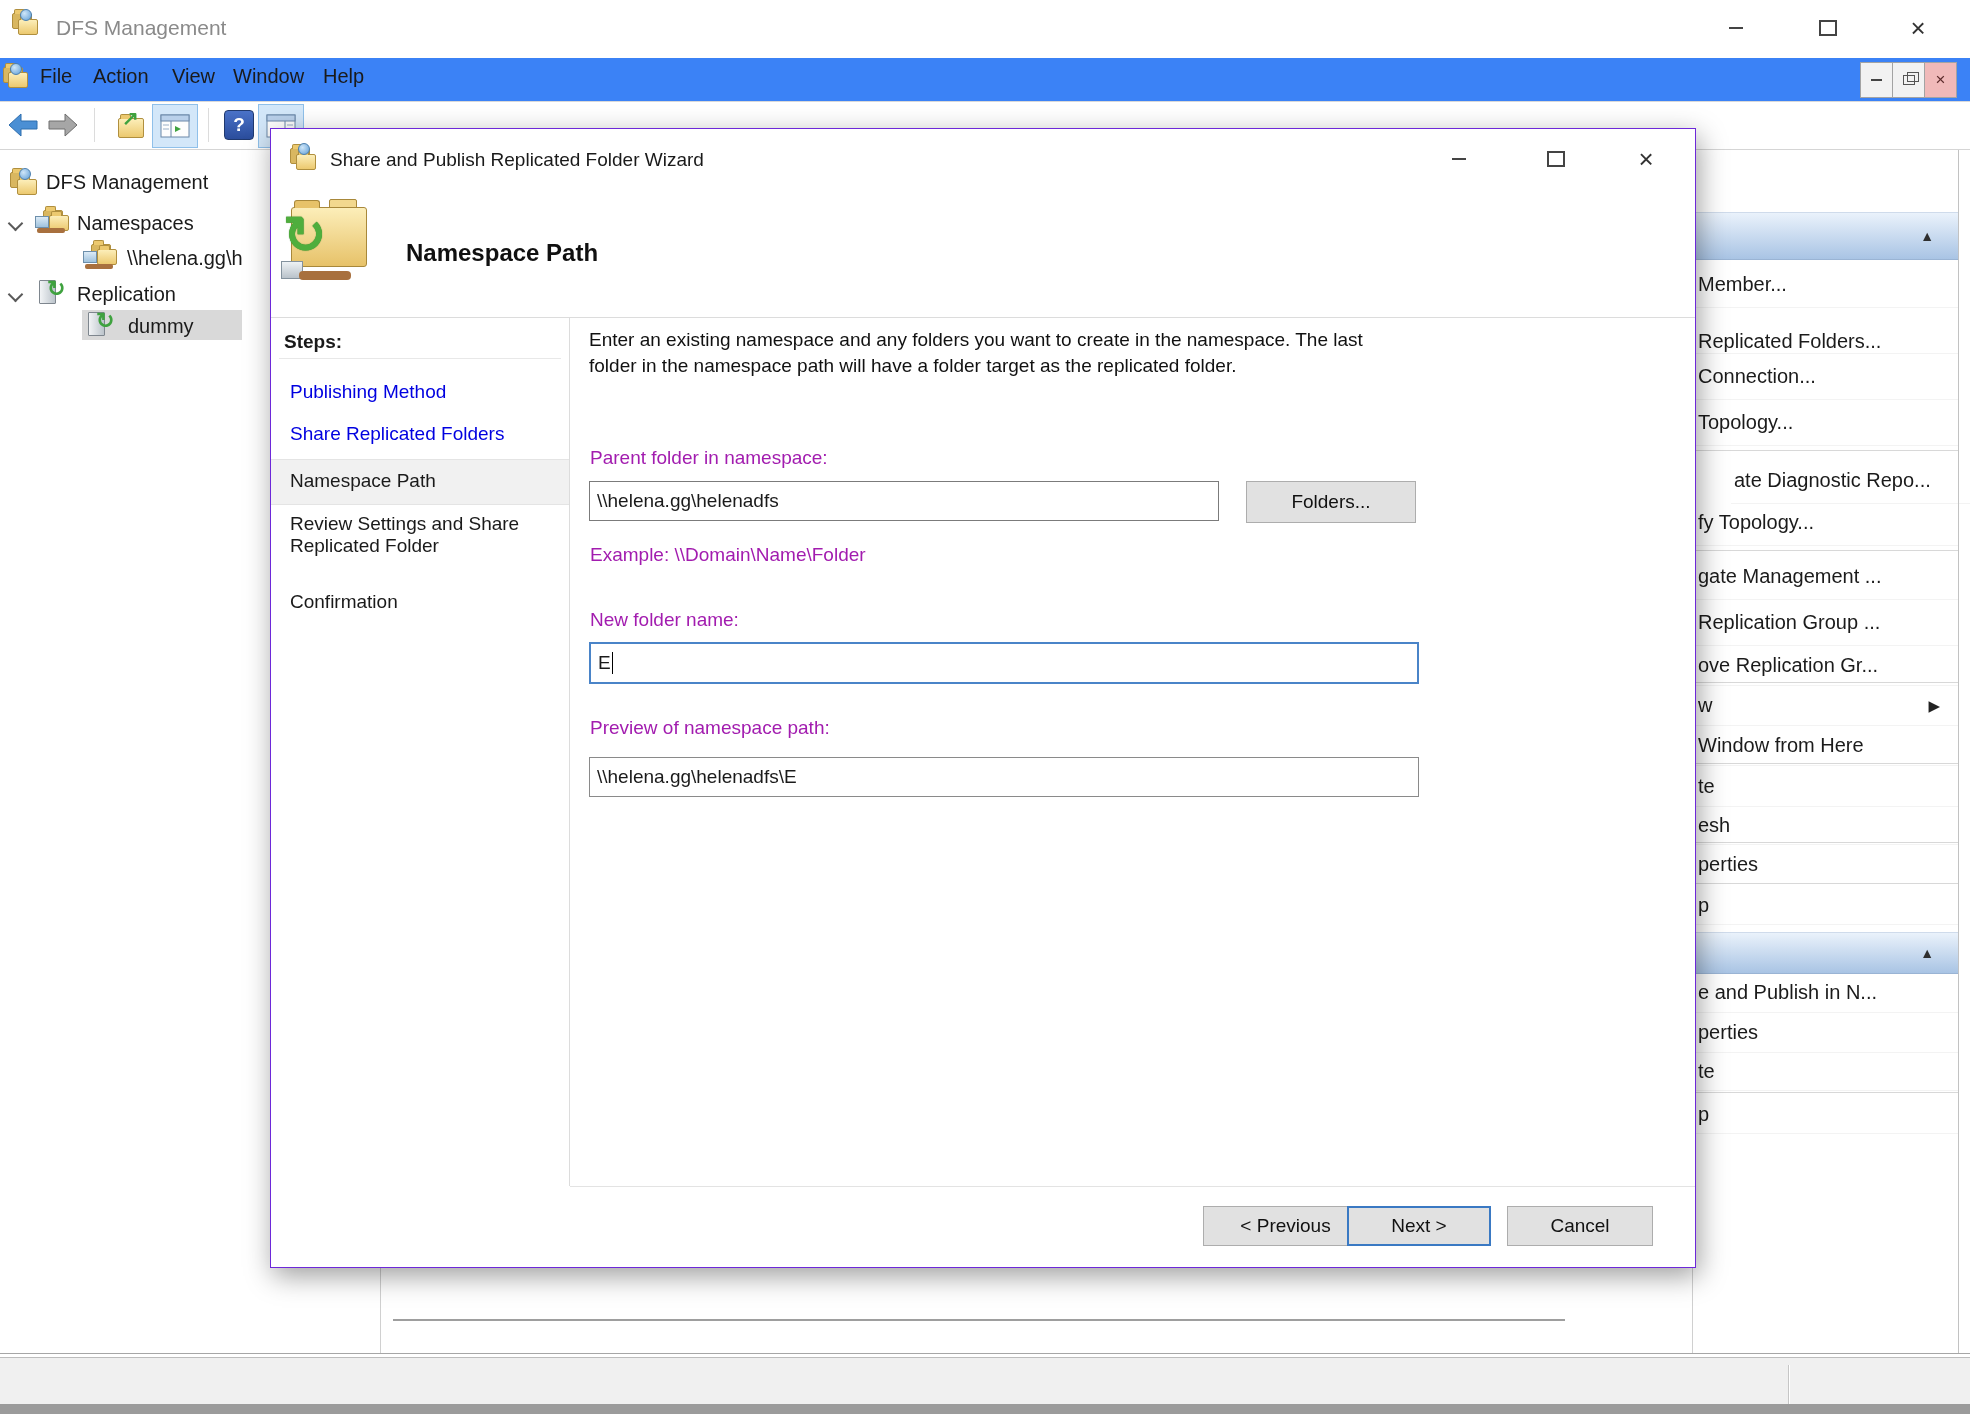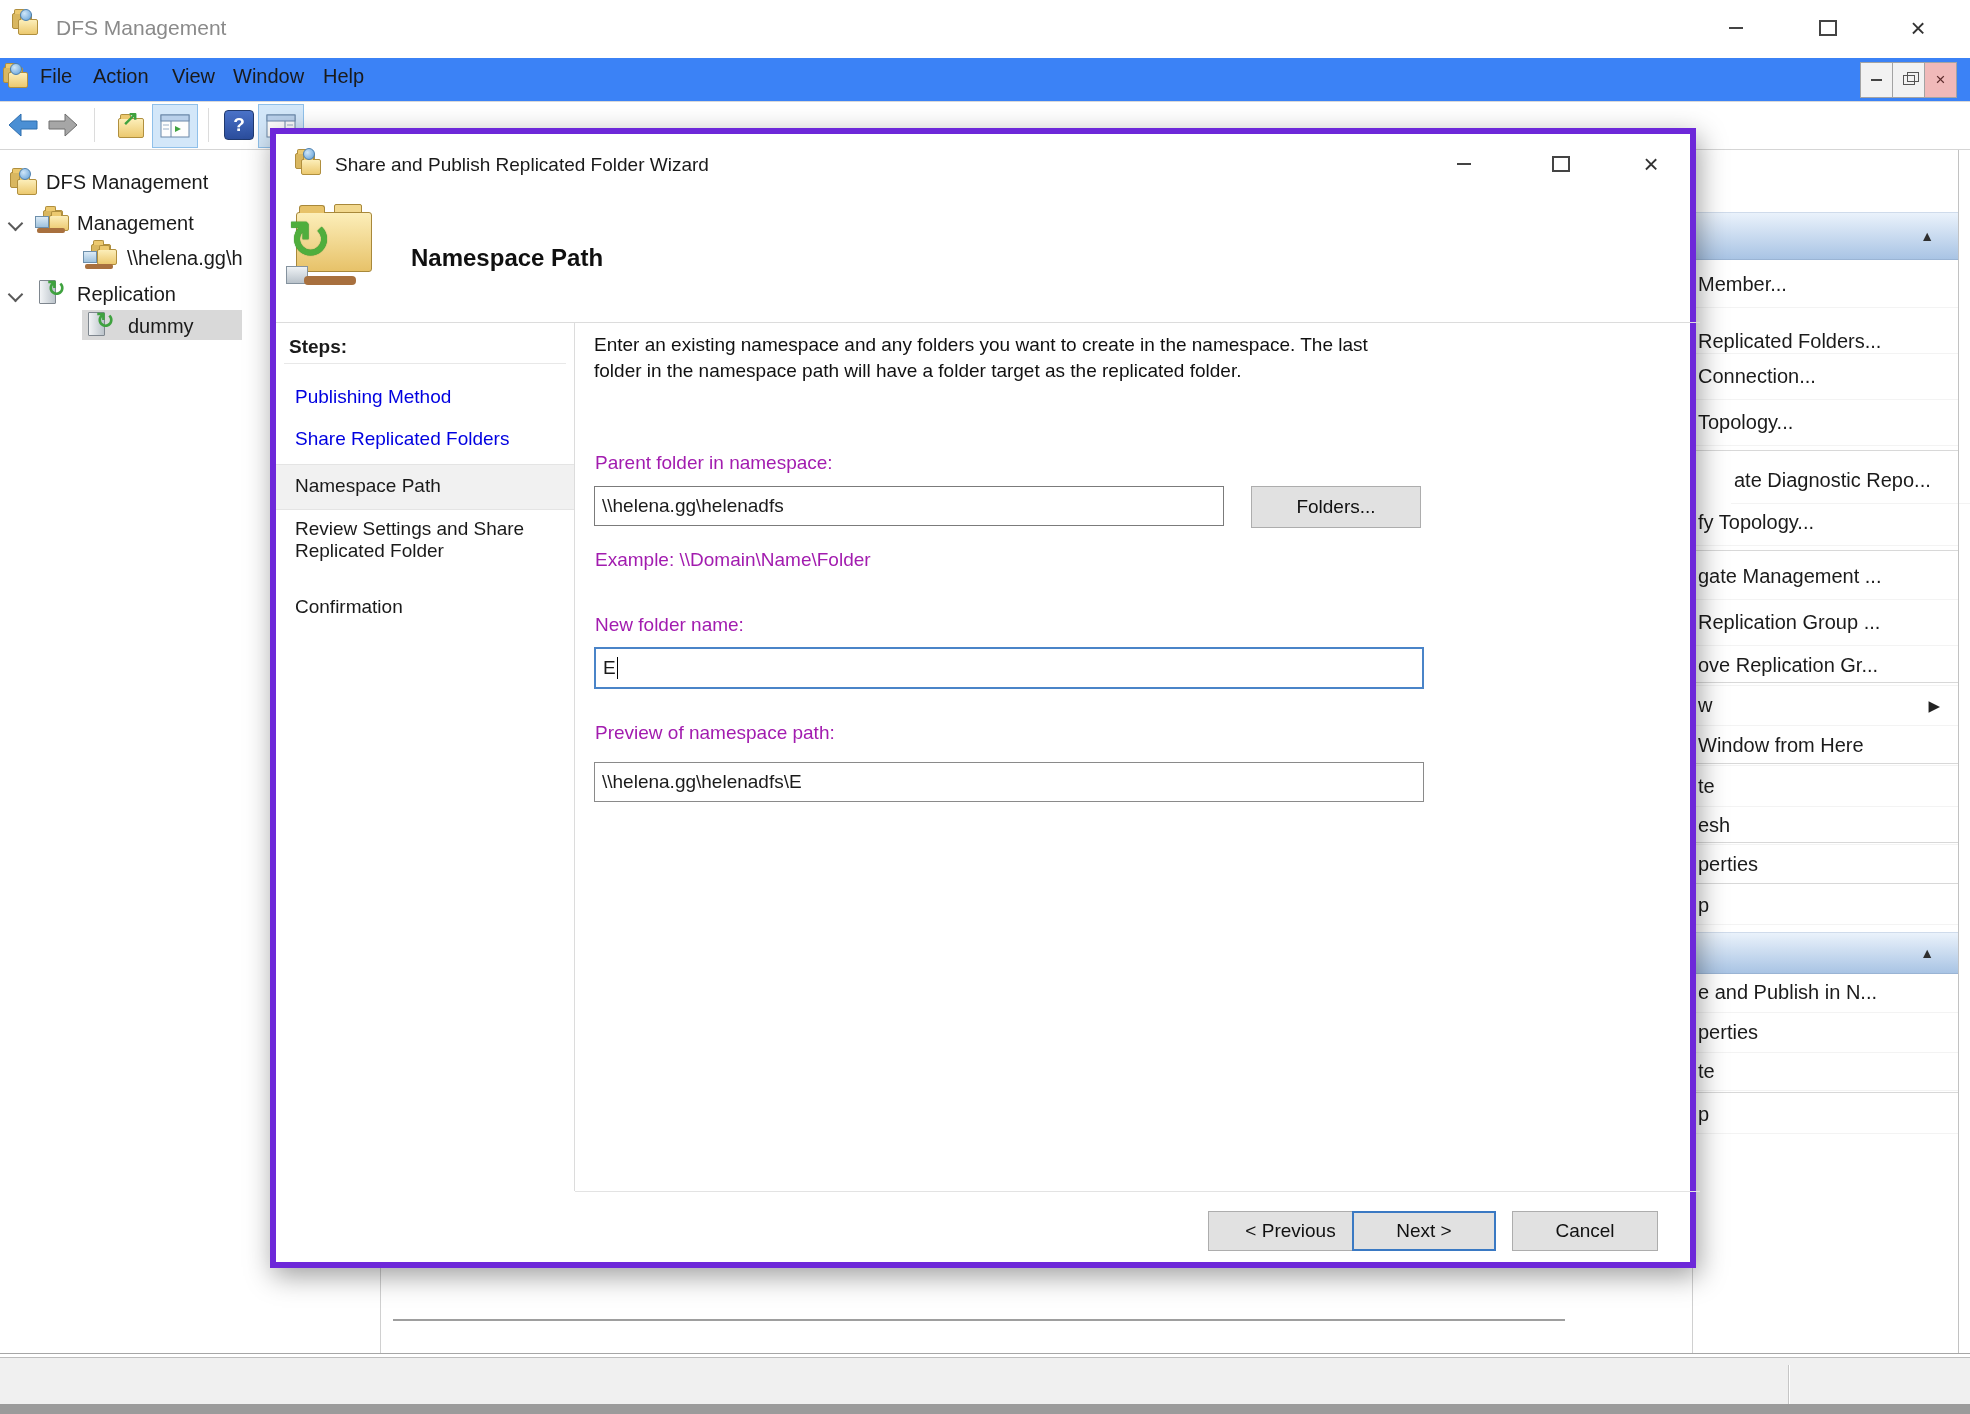"Share and Publish Replicated Folder" .wizard { border: 6px solid #6d28d9 -> 1px solid #6d28d9 }
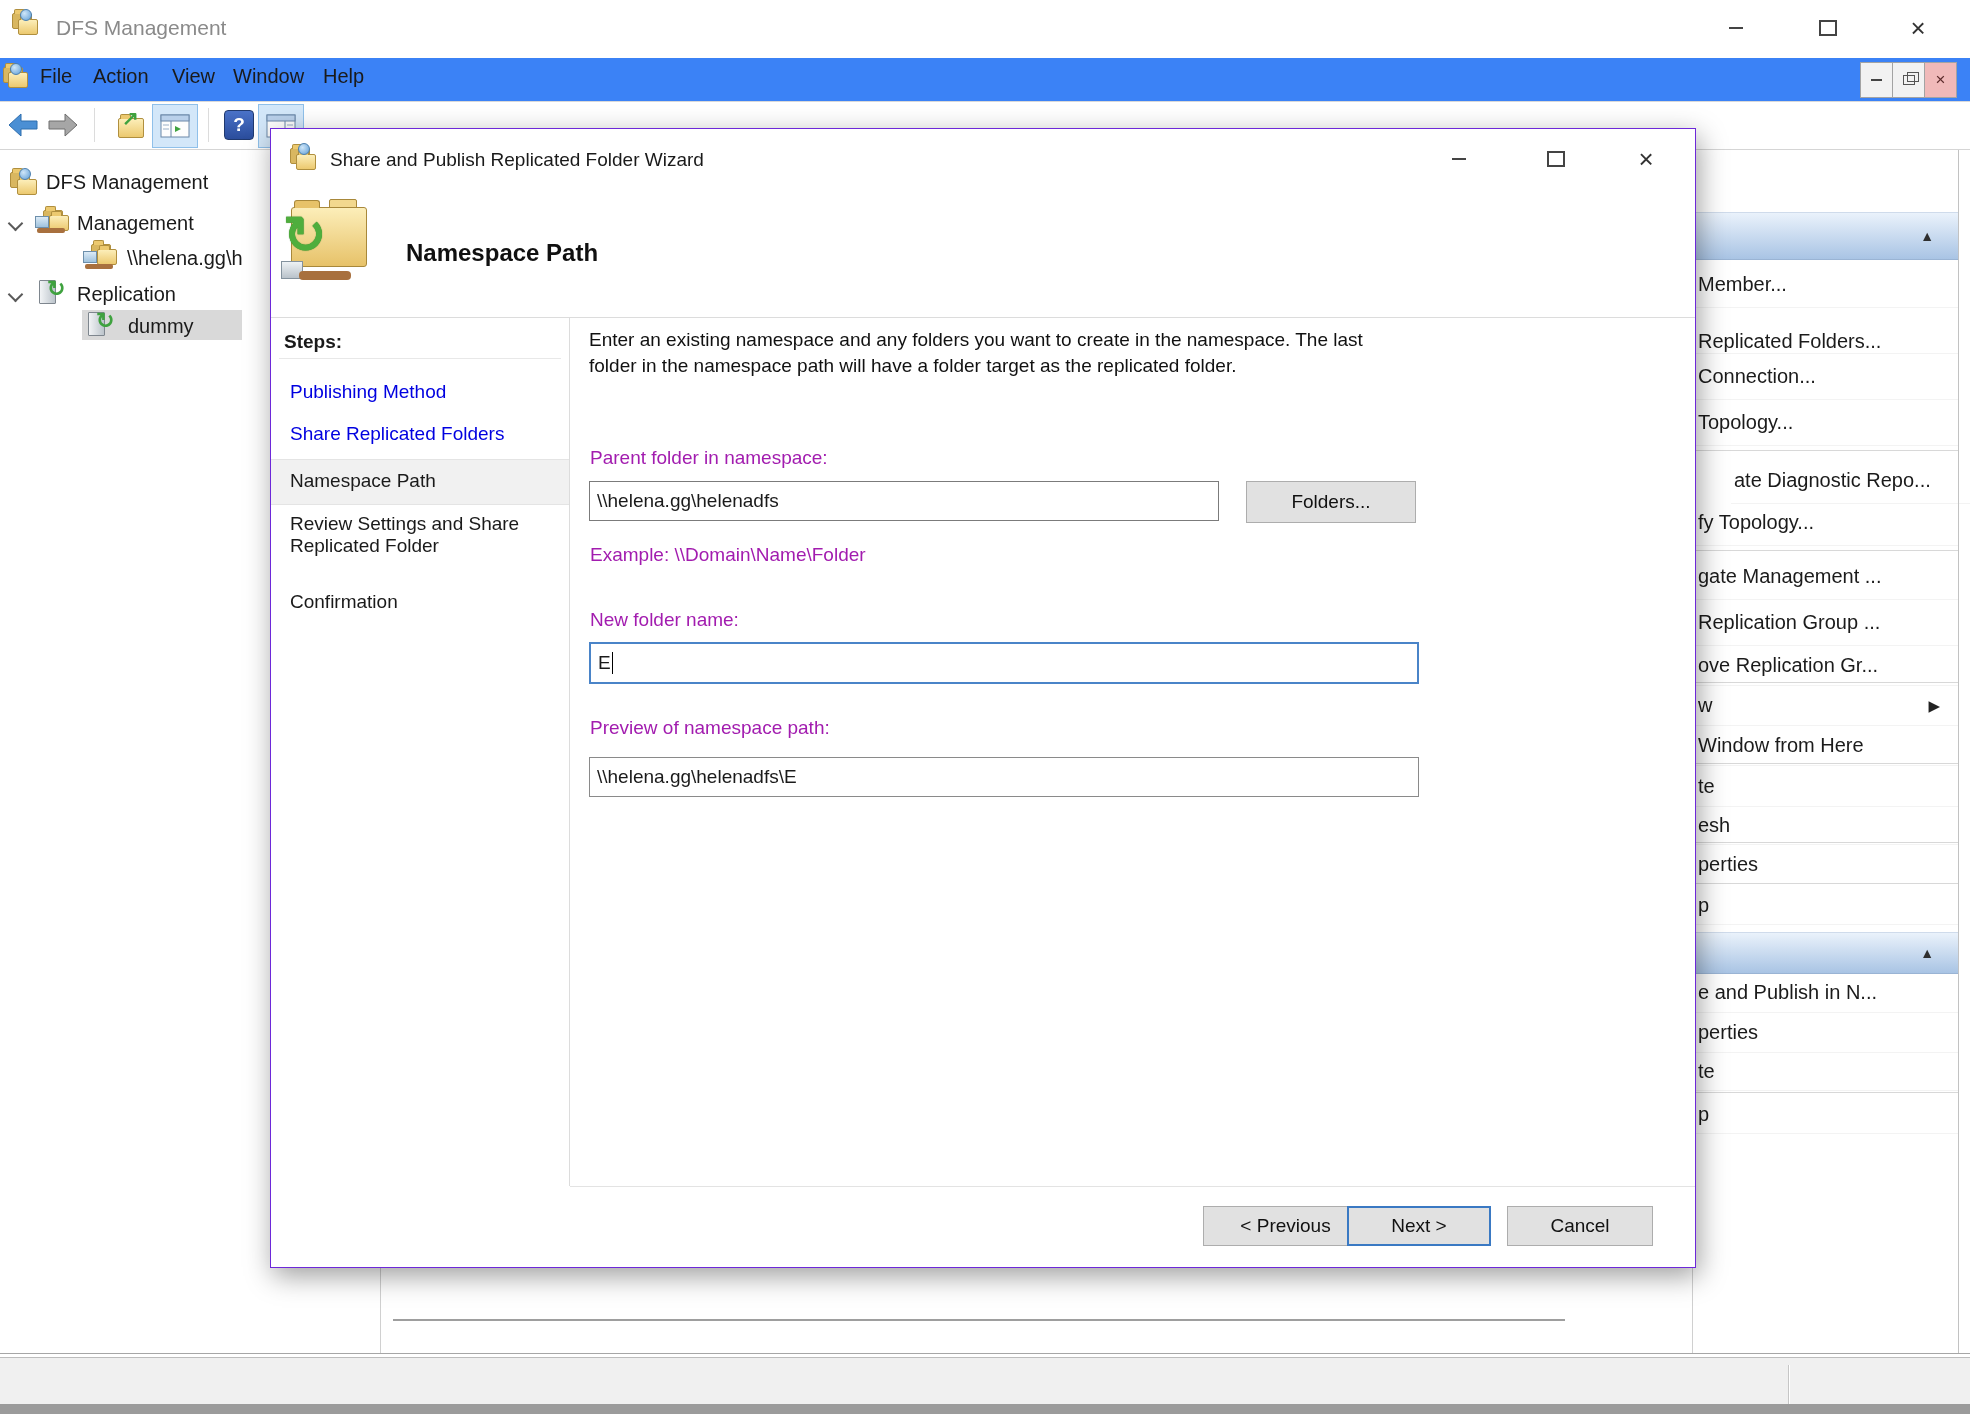"Management" span { text: Management -> Namespaces }
